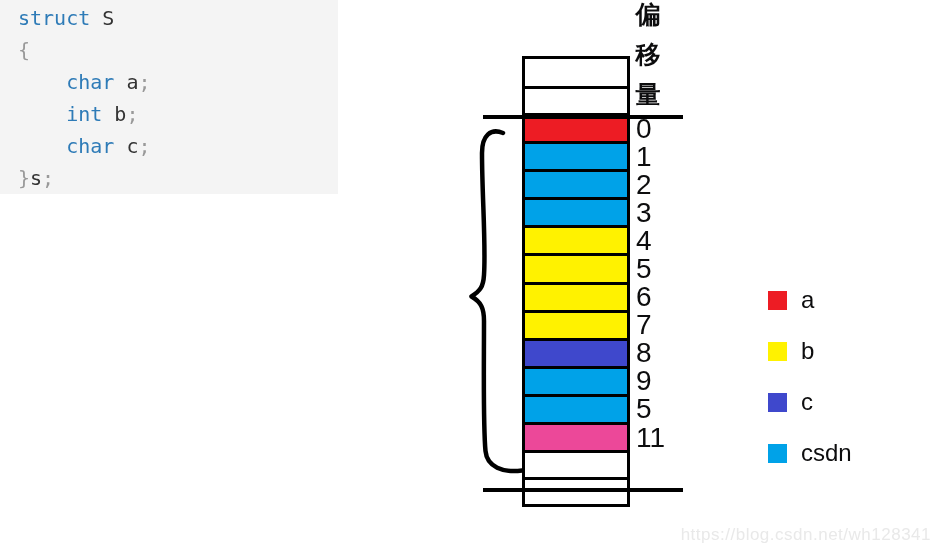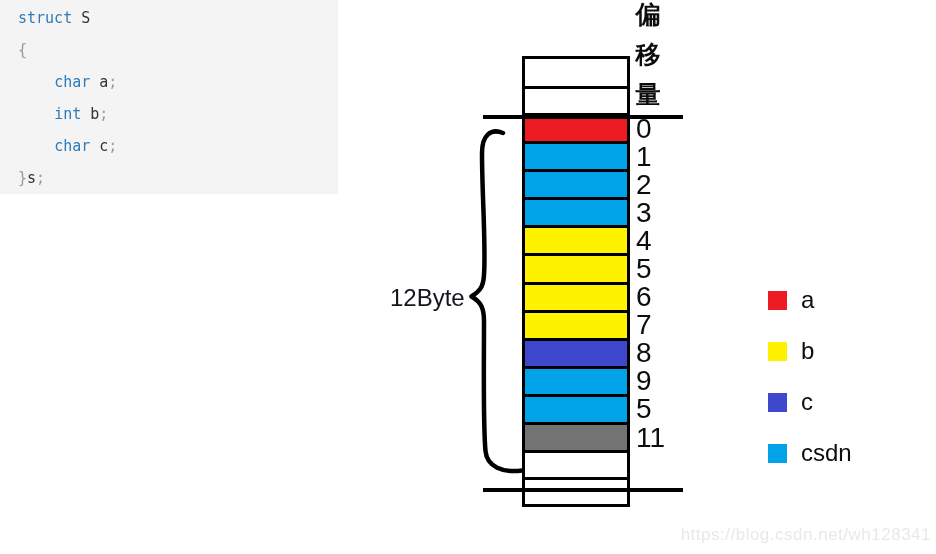"struct S" .code-block { font-size: 15px -> 20px }
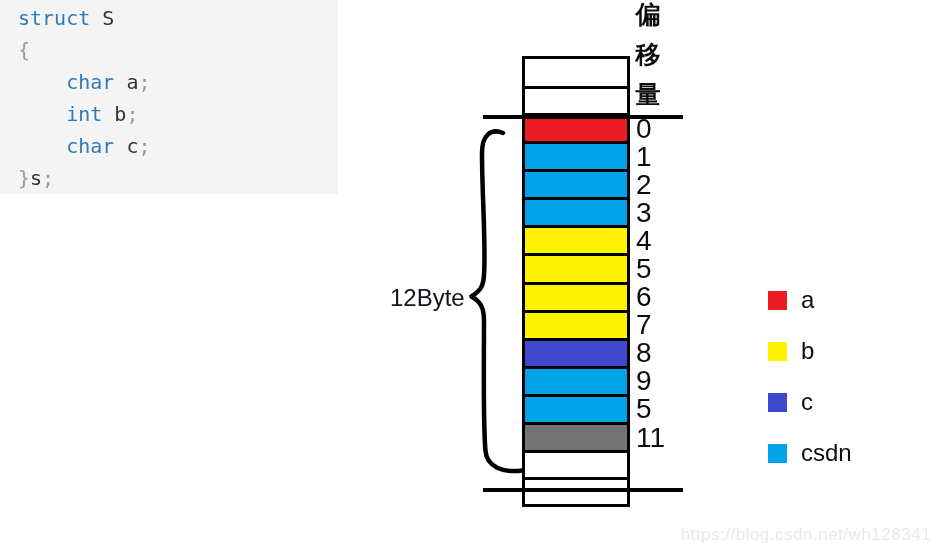"12Byte" div.size-label { html: <div>12Byte</div> -> none }
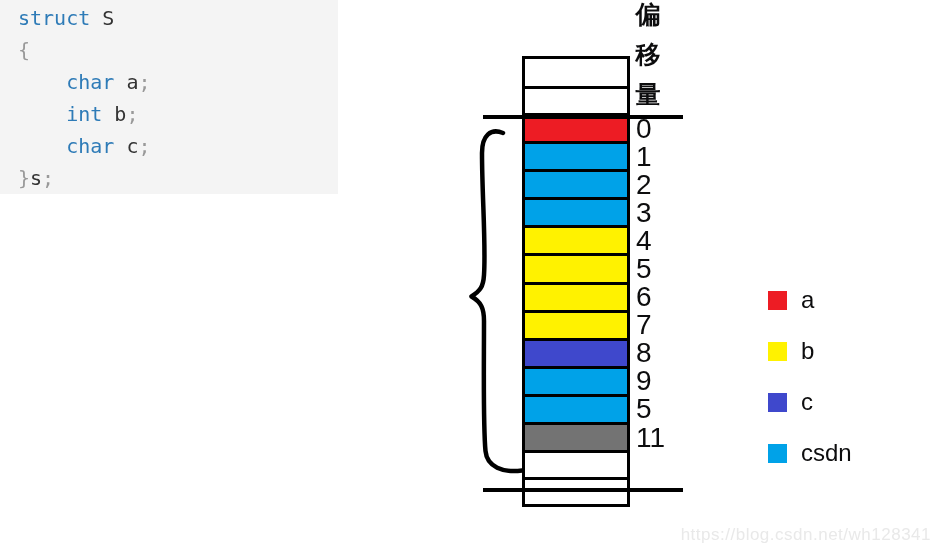"11" div.mem-cell { background: #737373 -> #ec4899 }
